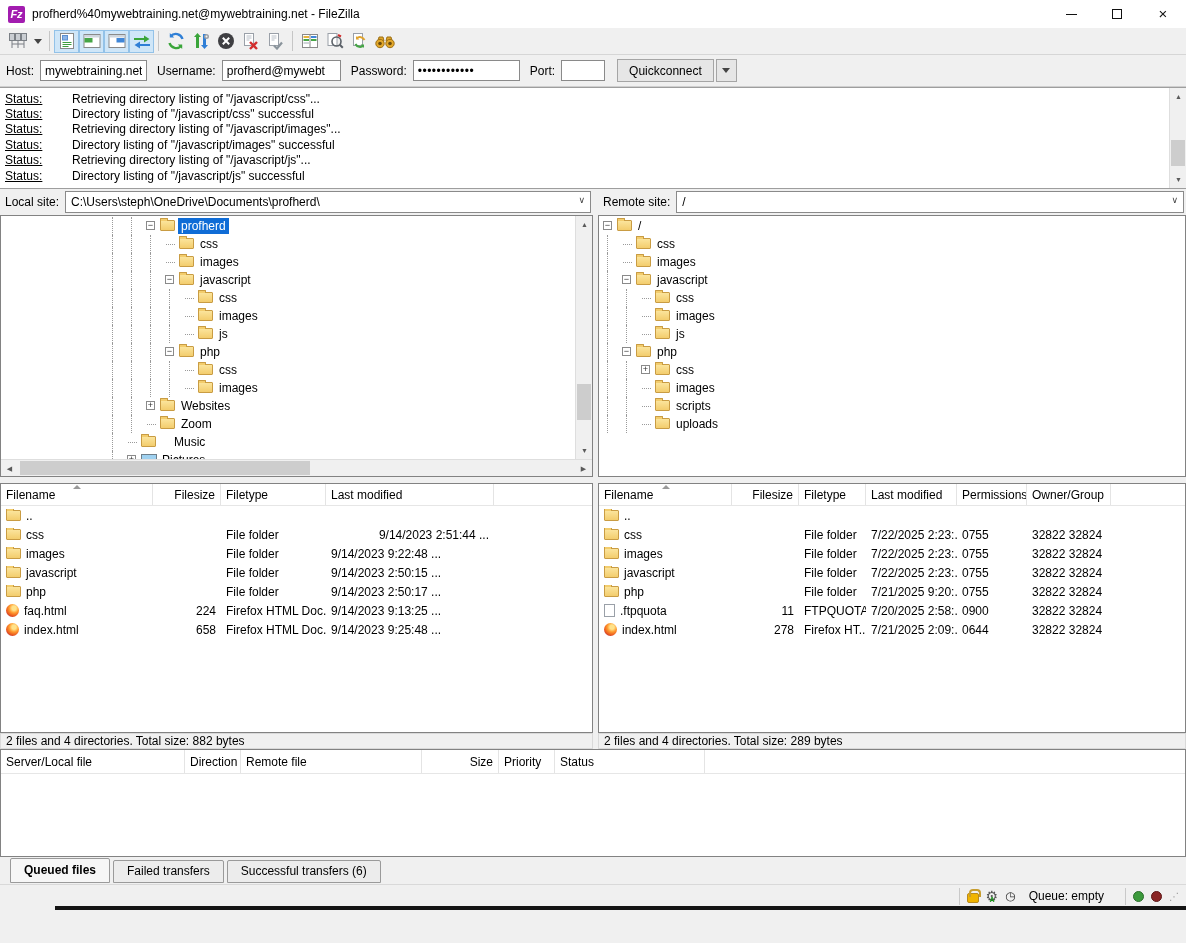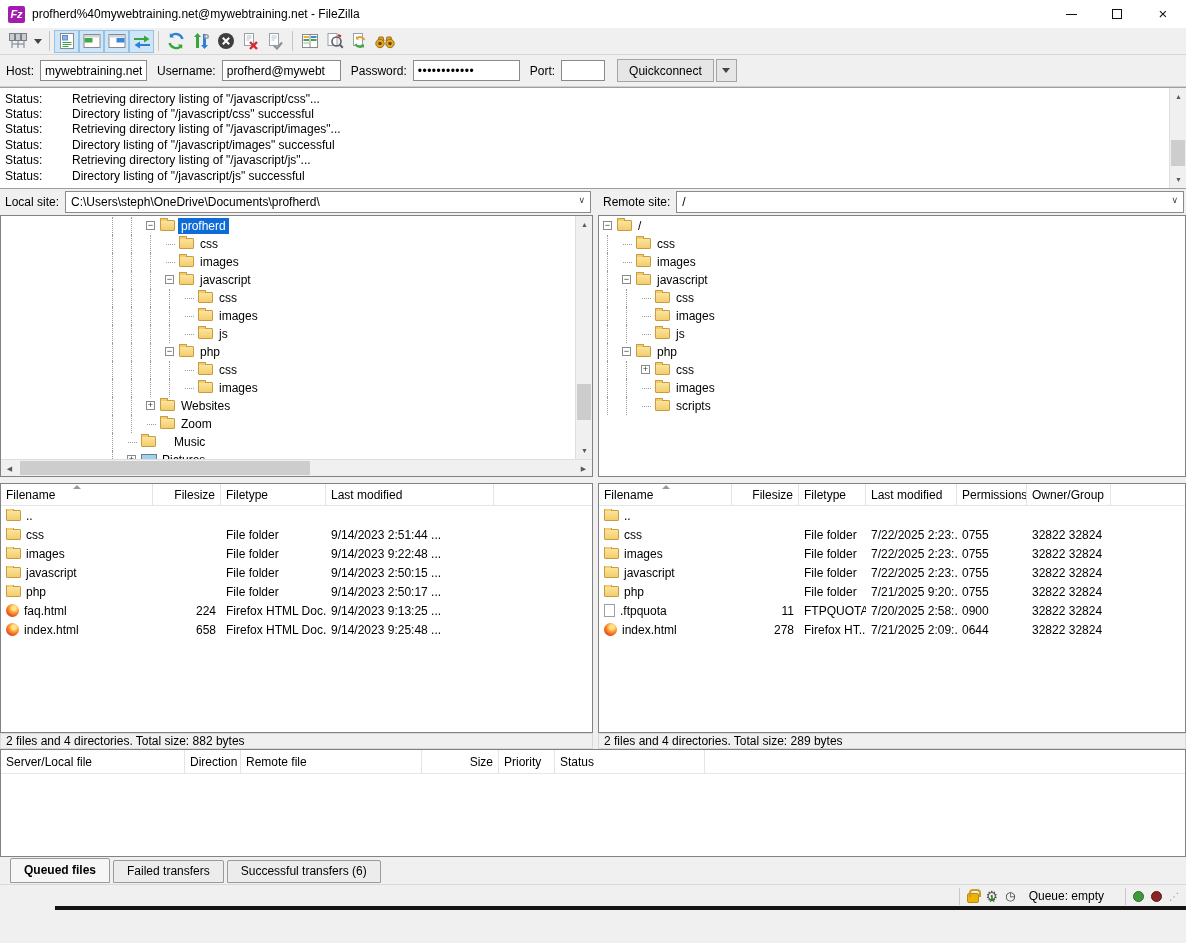"Status:" .log-label { text-decoration: none -> underline }
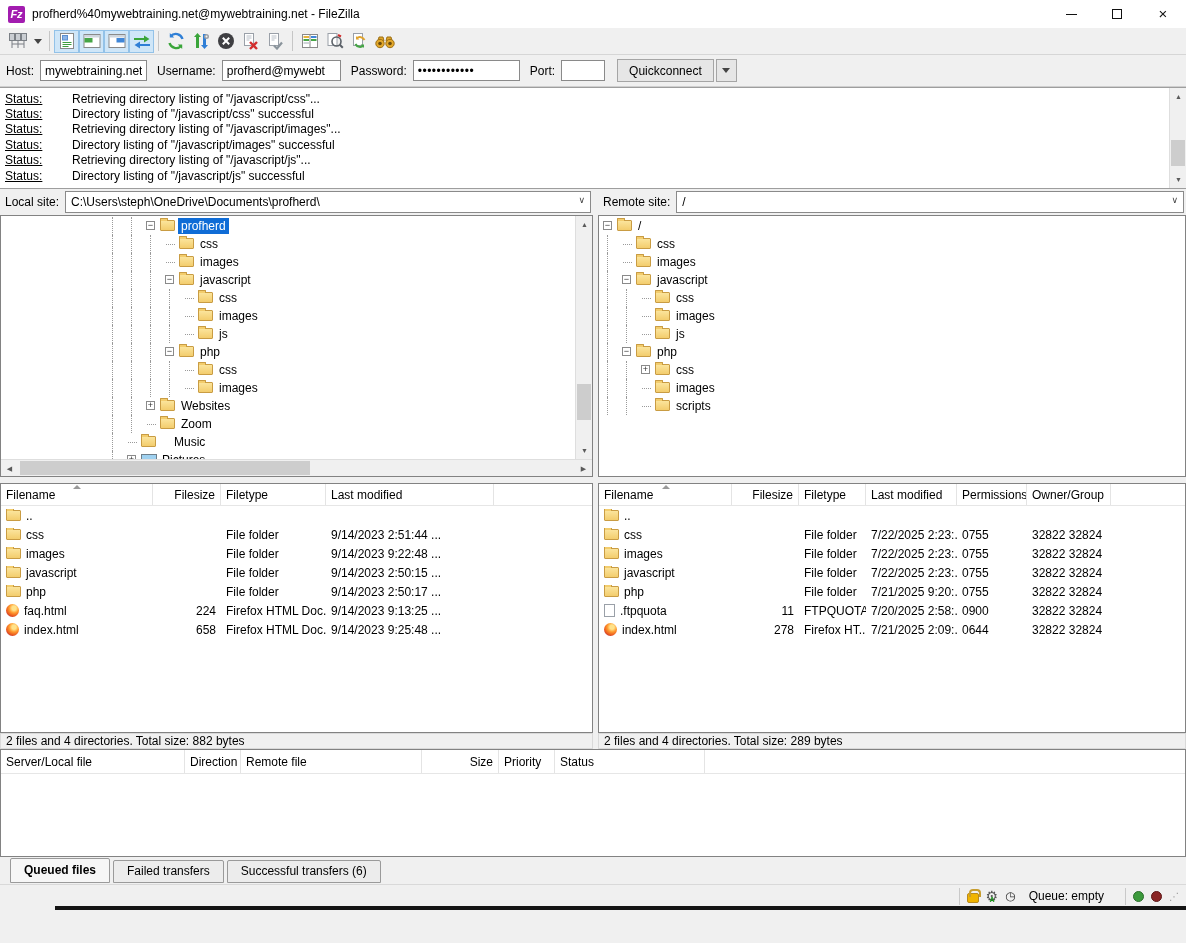"uploads" div.trow { html: none -> <div><span></span><span></span><span></span><span></span><span>uploads</span></div> }
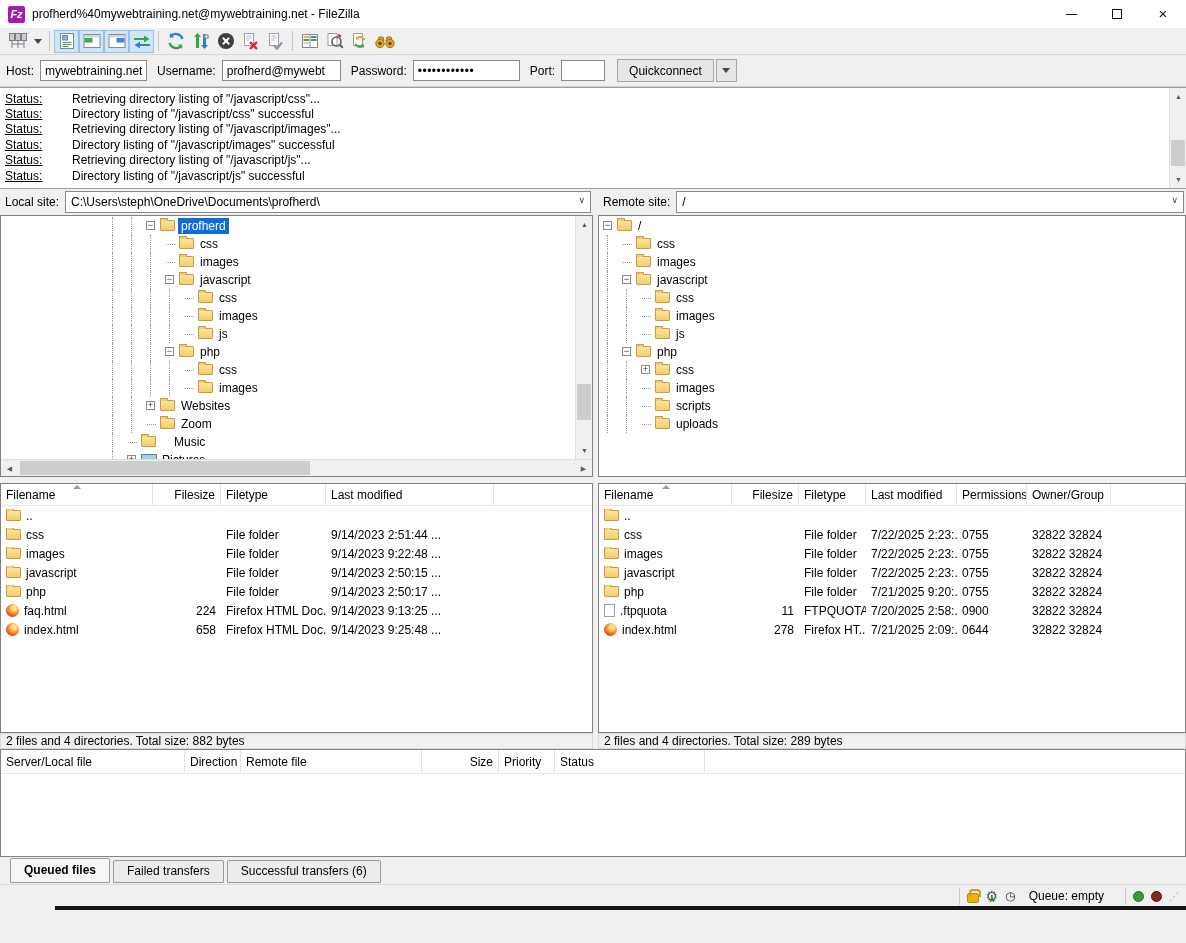"9/14/2023 2:51:44 ..." div.fl-cell { text-align: none -> right }
